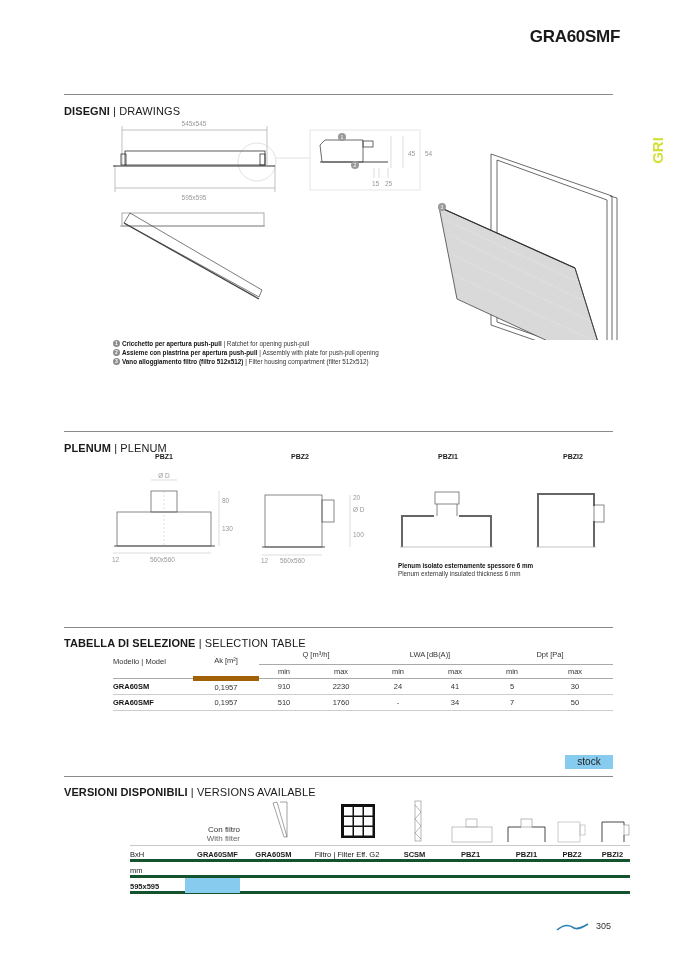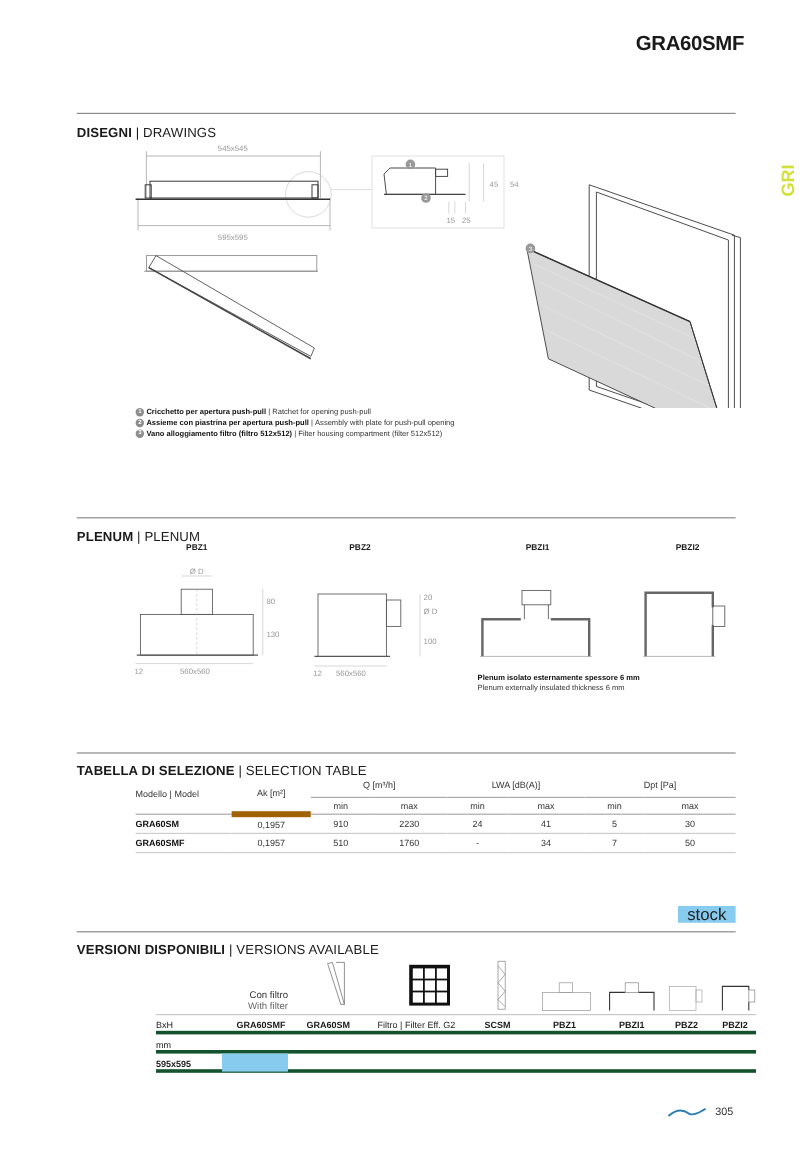"stock" .stock { font-size: 14px -> 10px }
